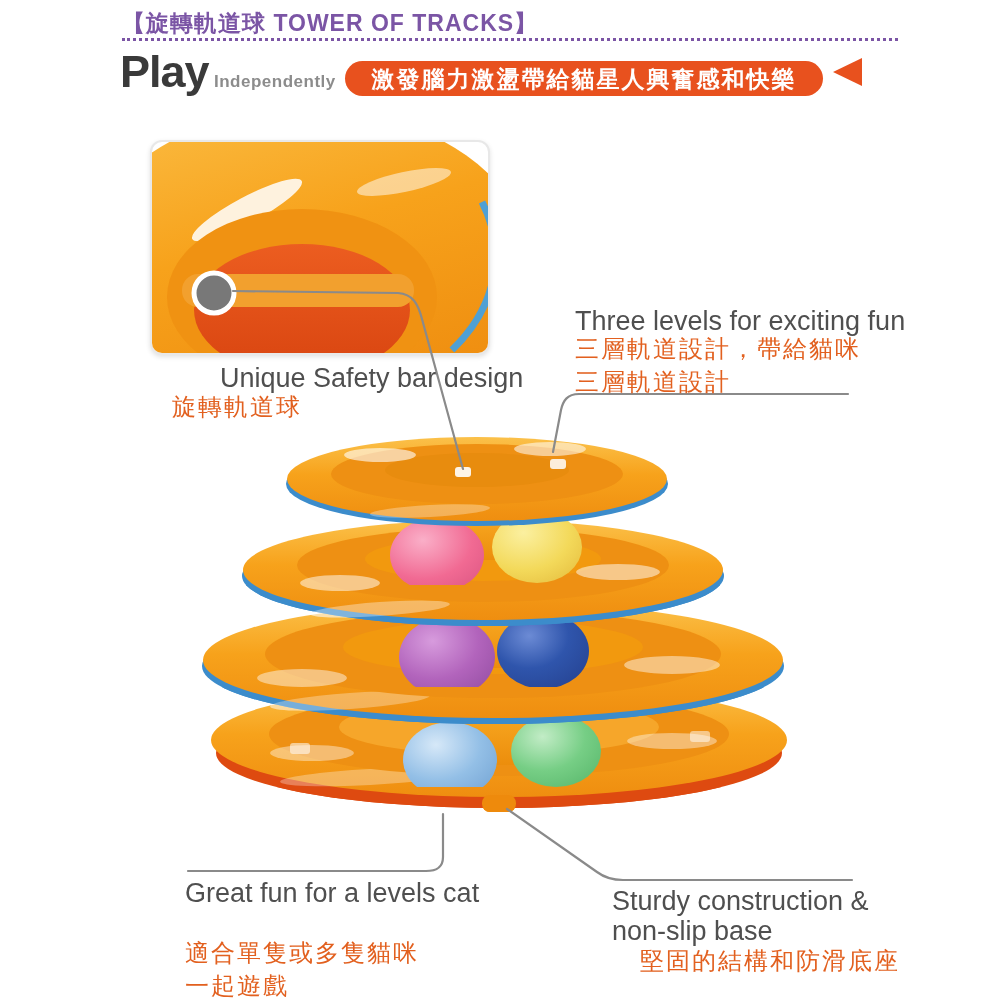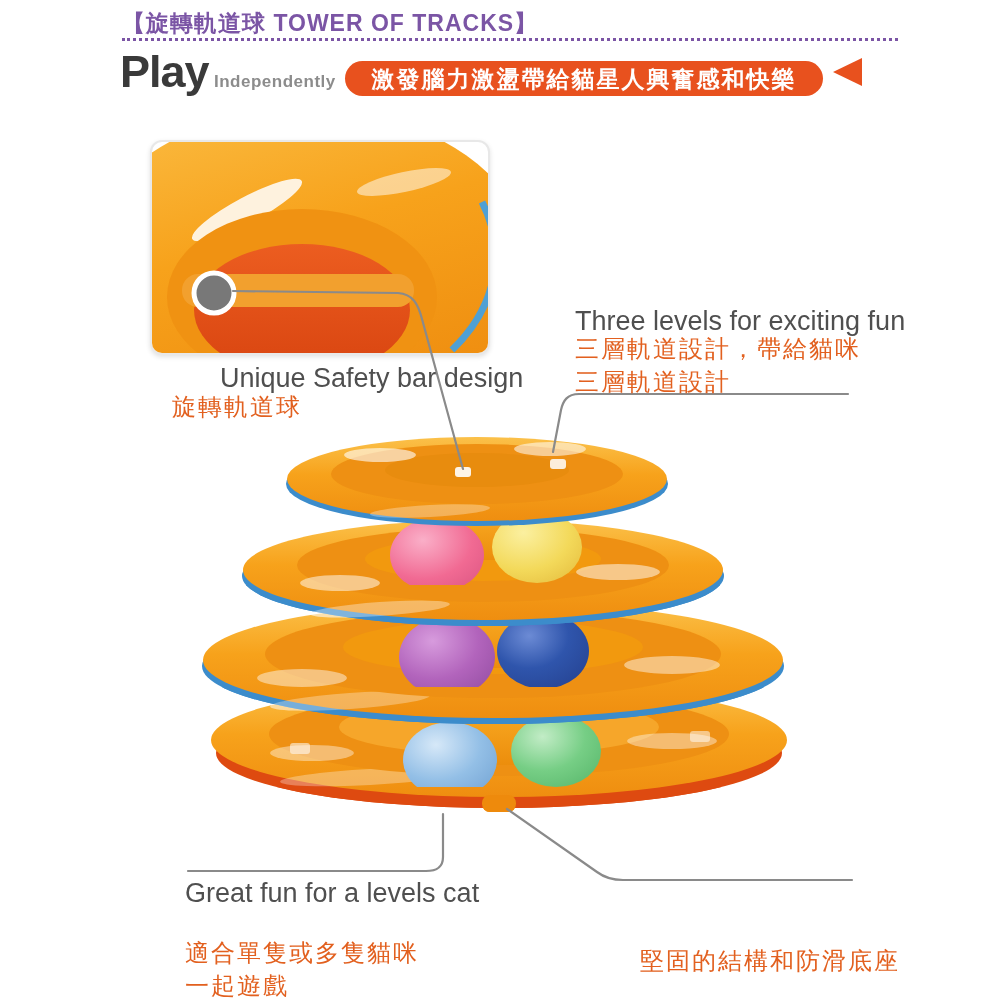"Sturdy construction &" div.abs { html: none -> <div> <div>Sturdy construction &amp;</div> <div>non-slip base</div> </div> }
